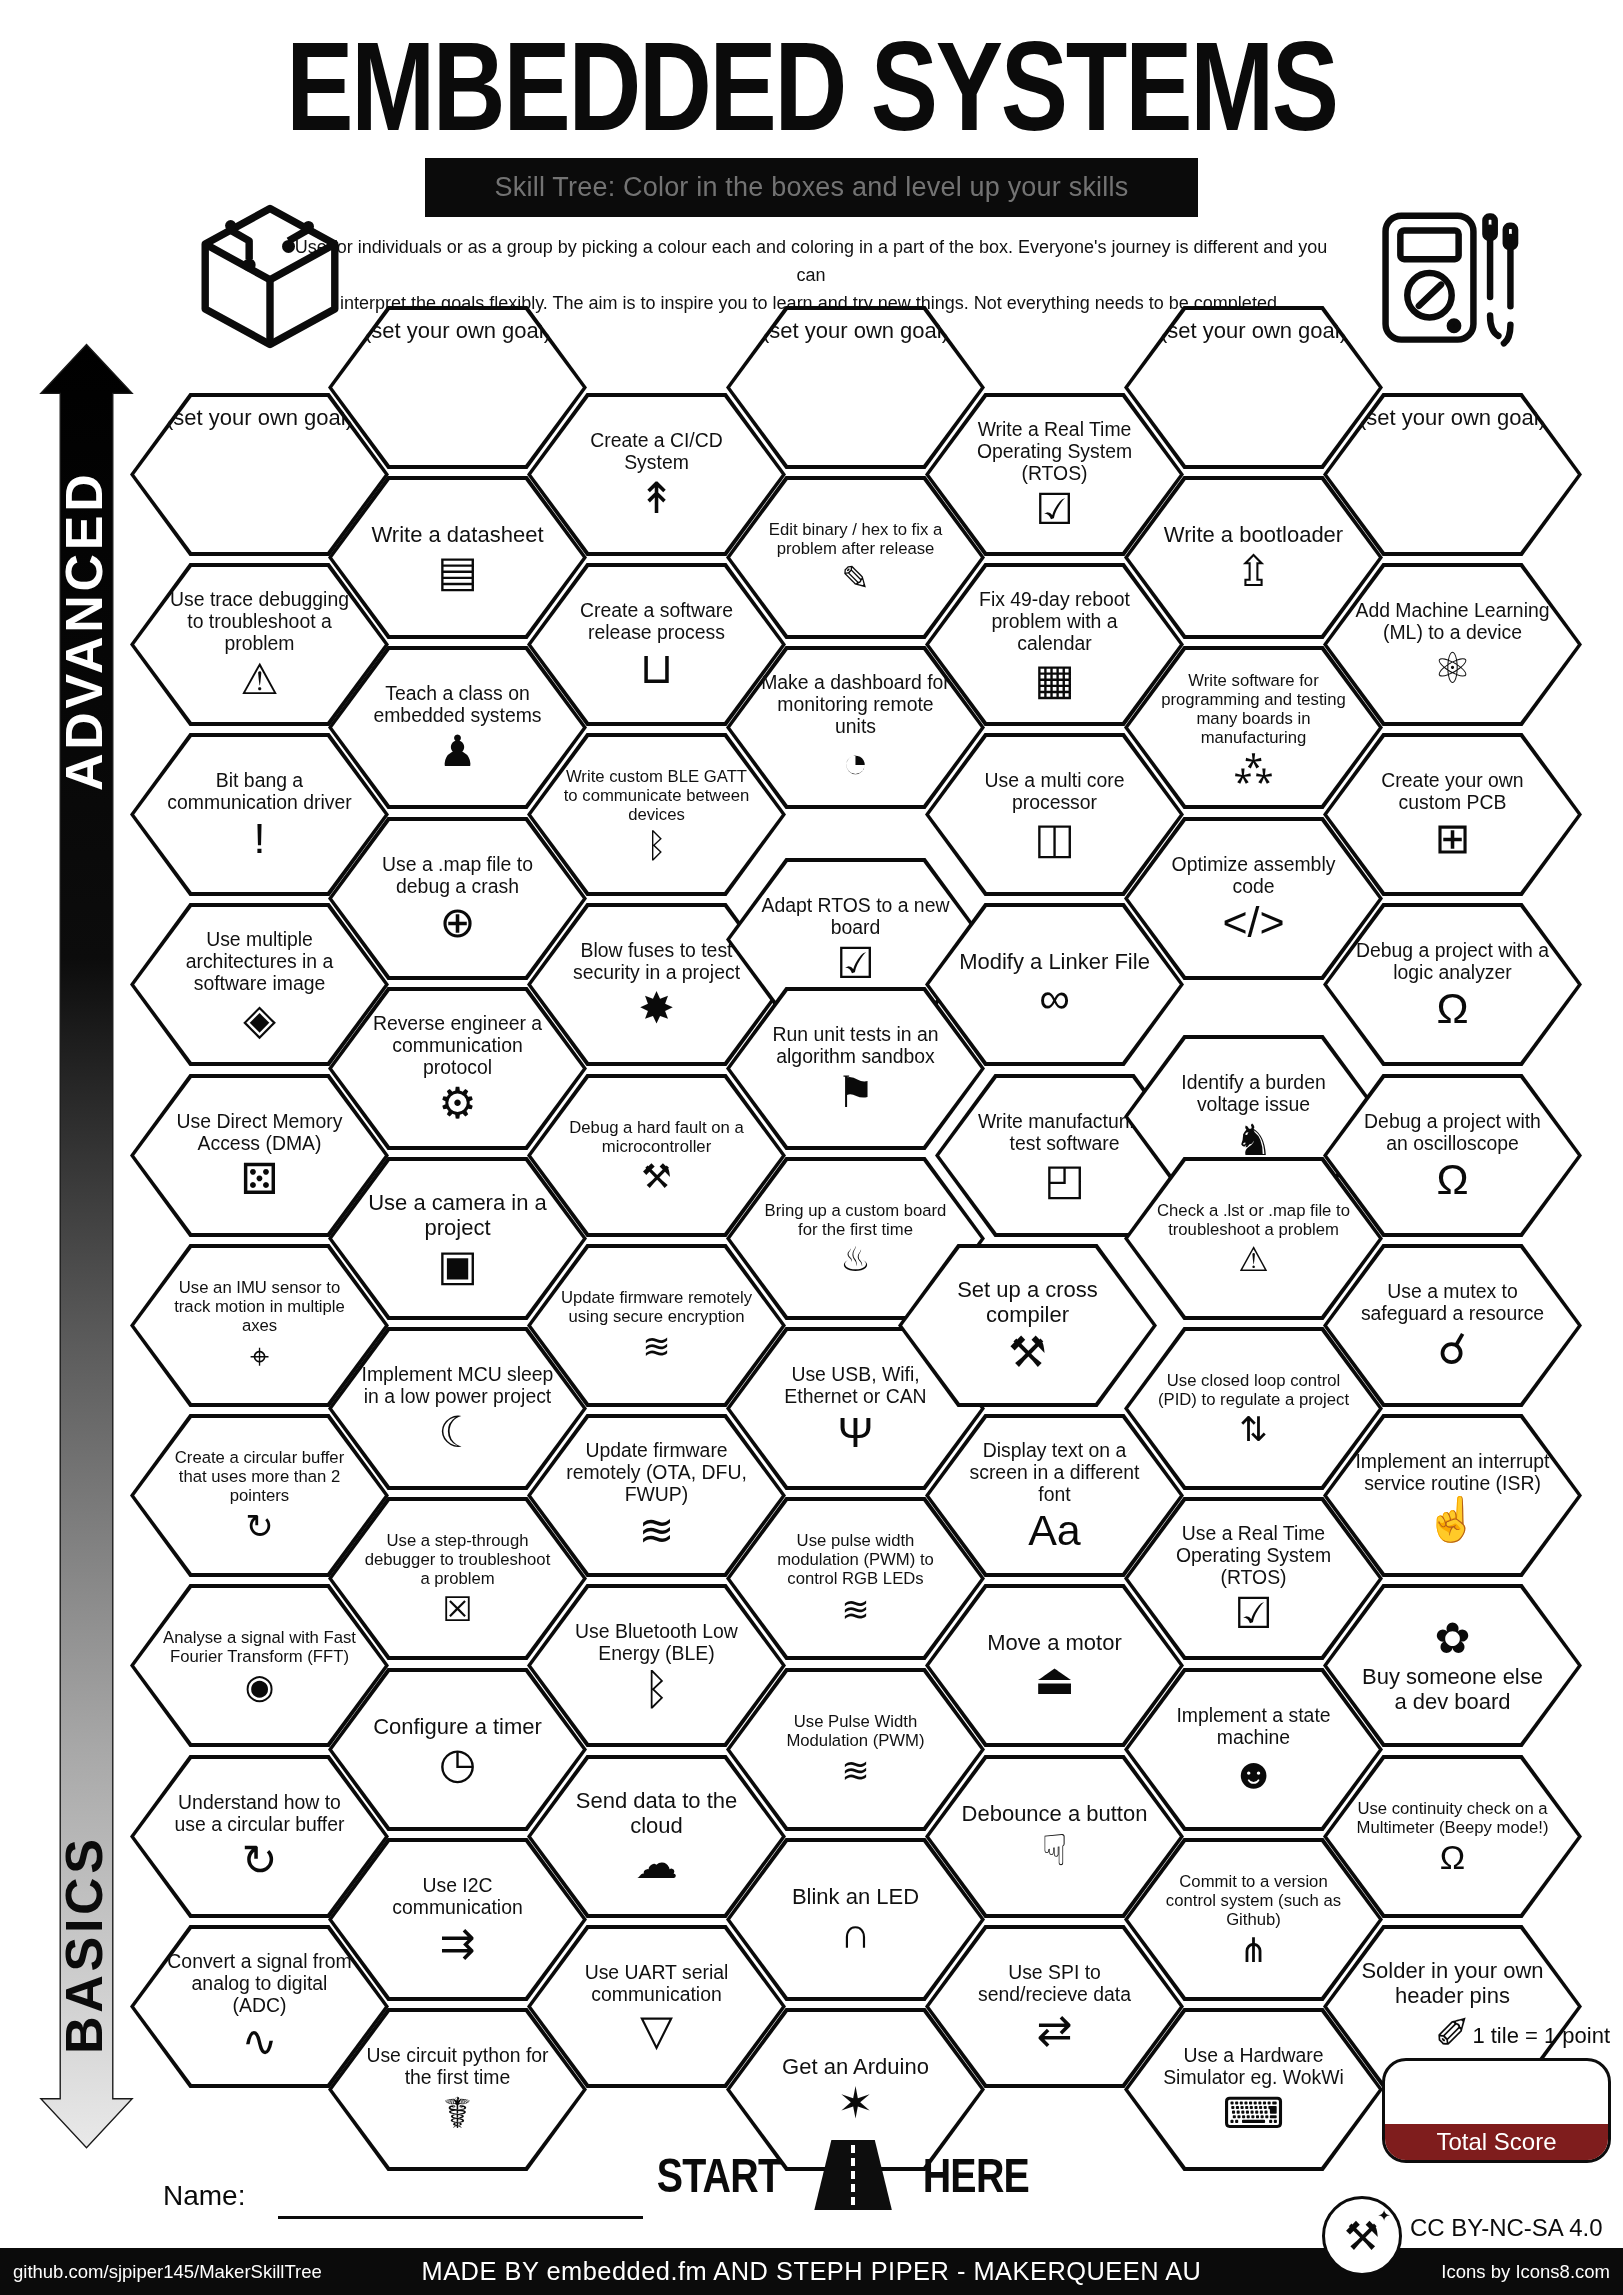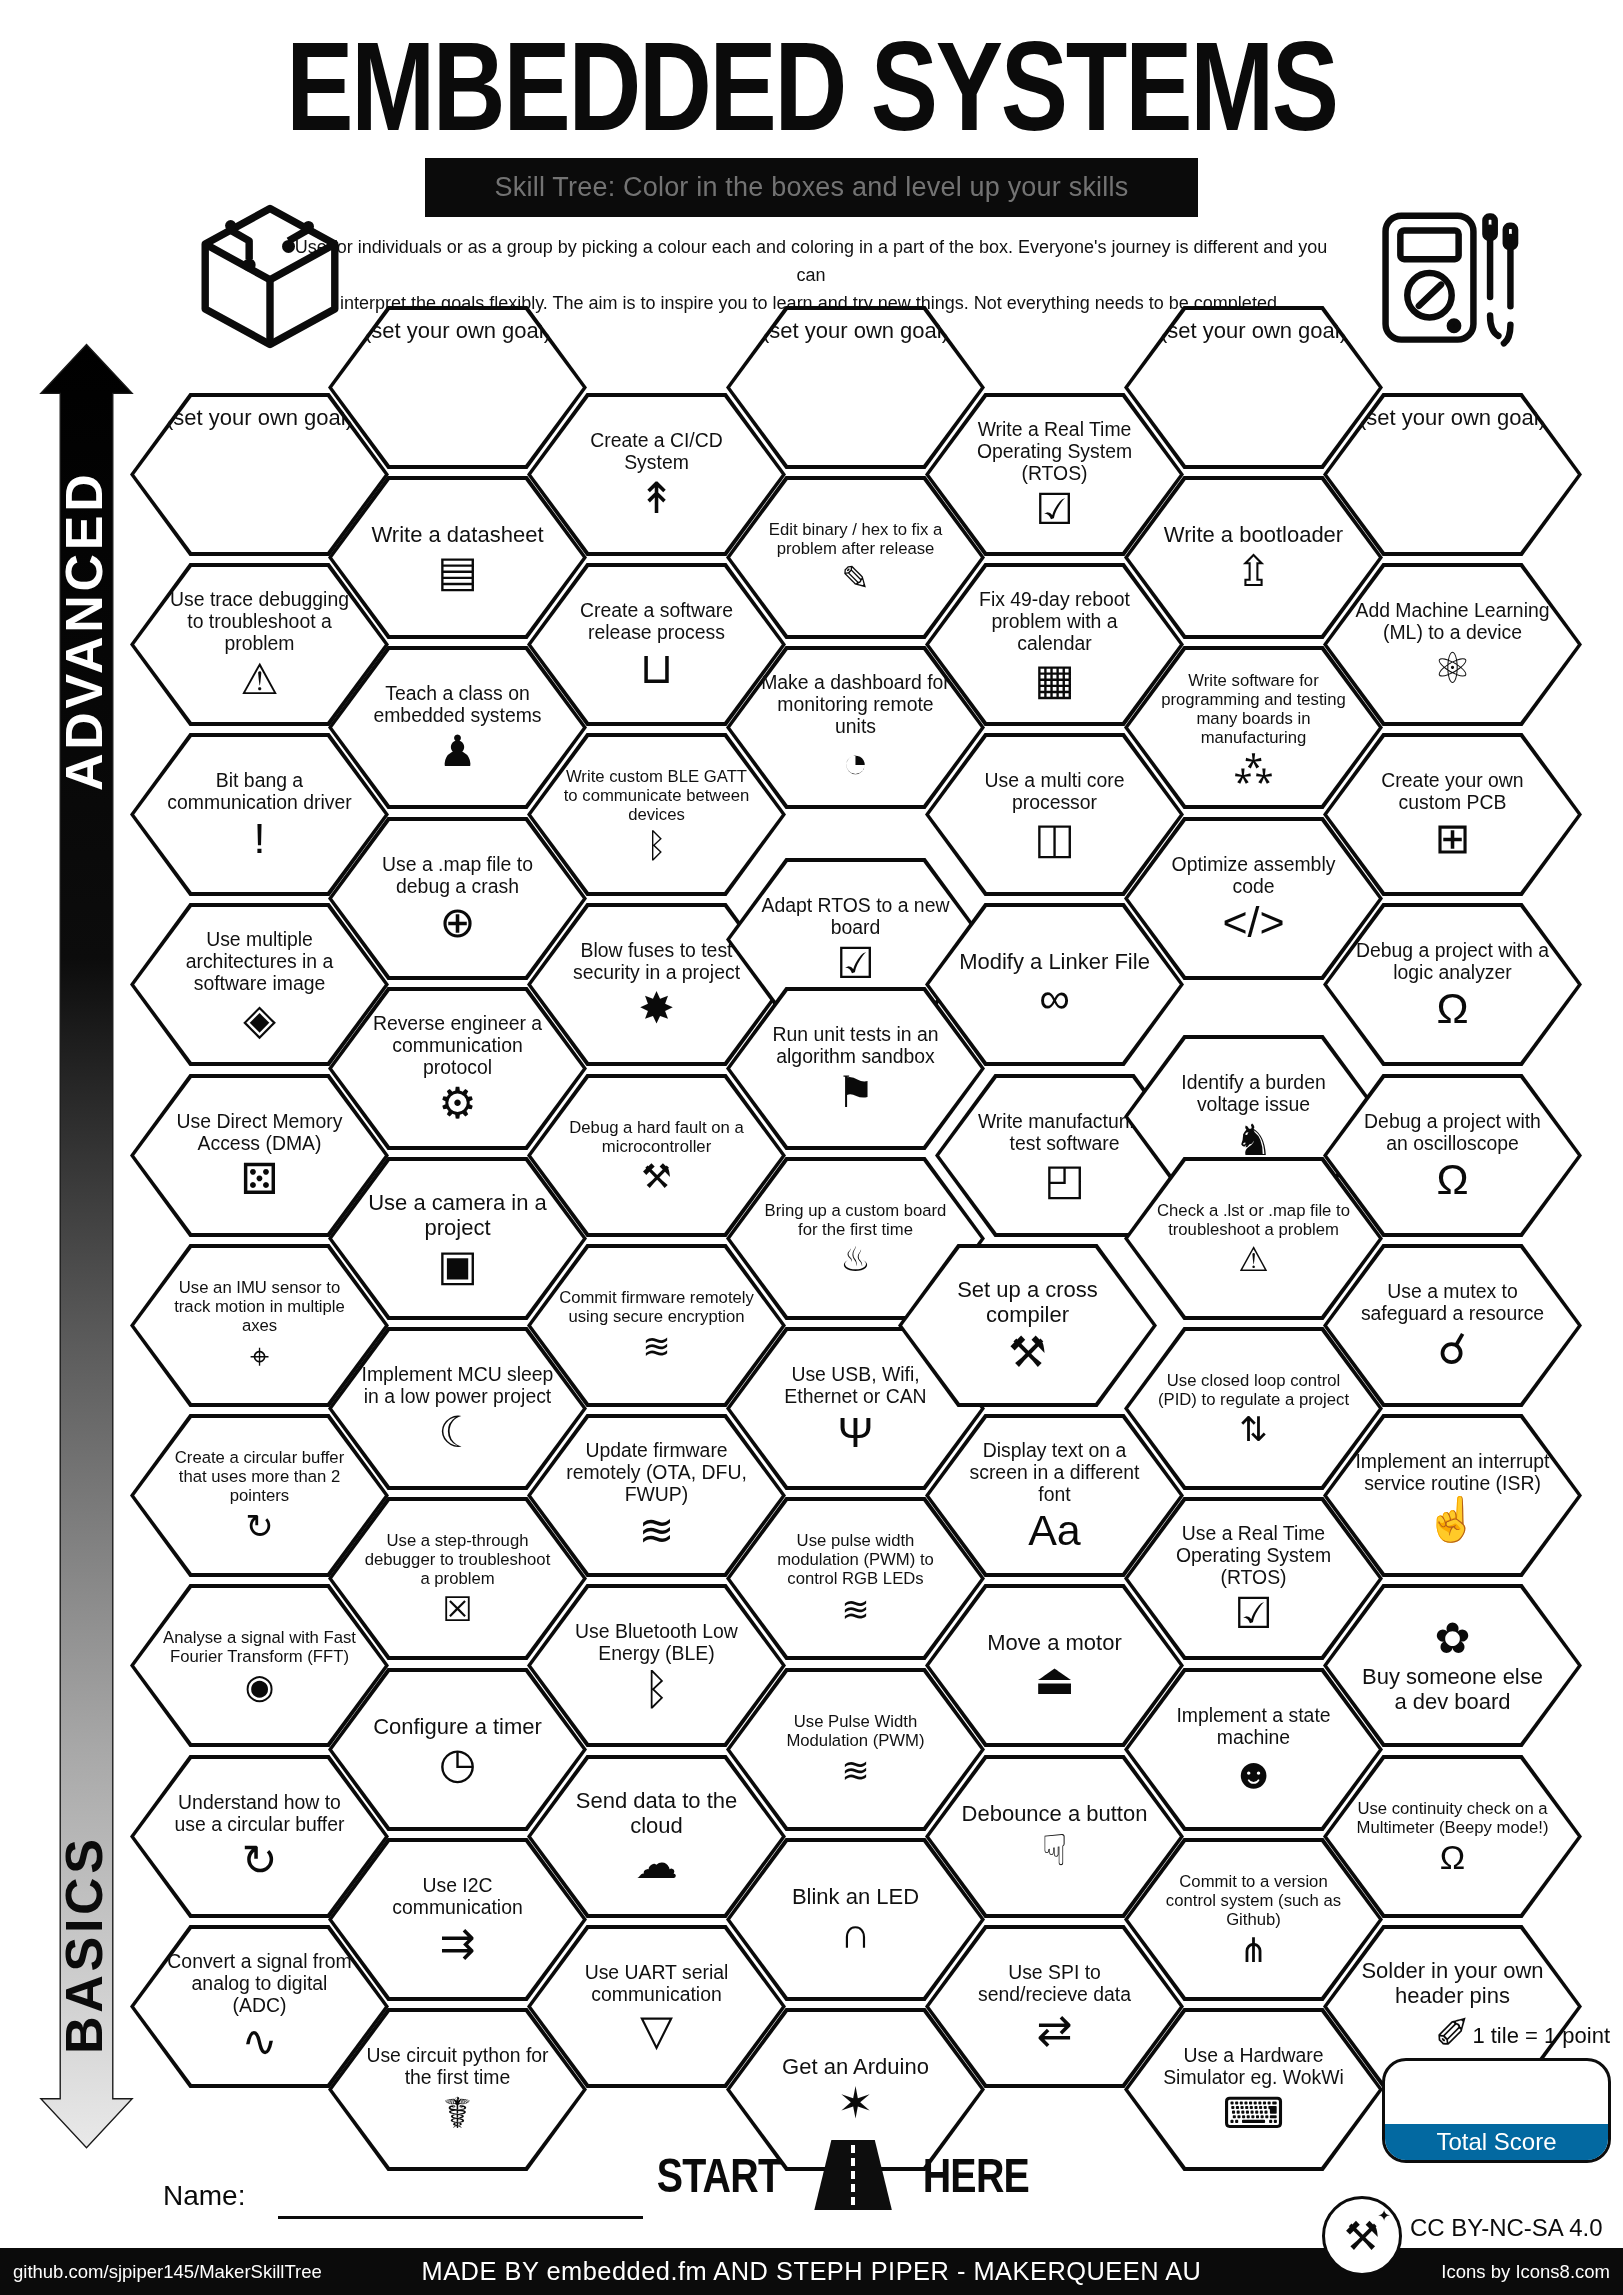"Commit firmware remotely using secure" div.hex-label { text: Commit -> Update }
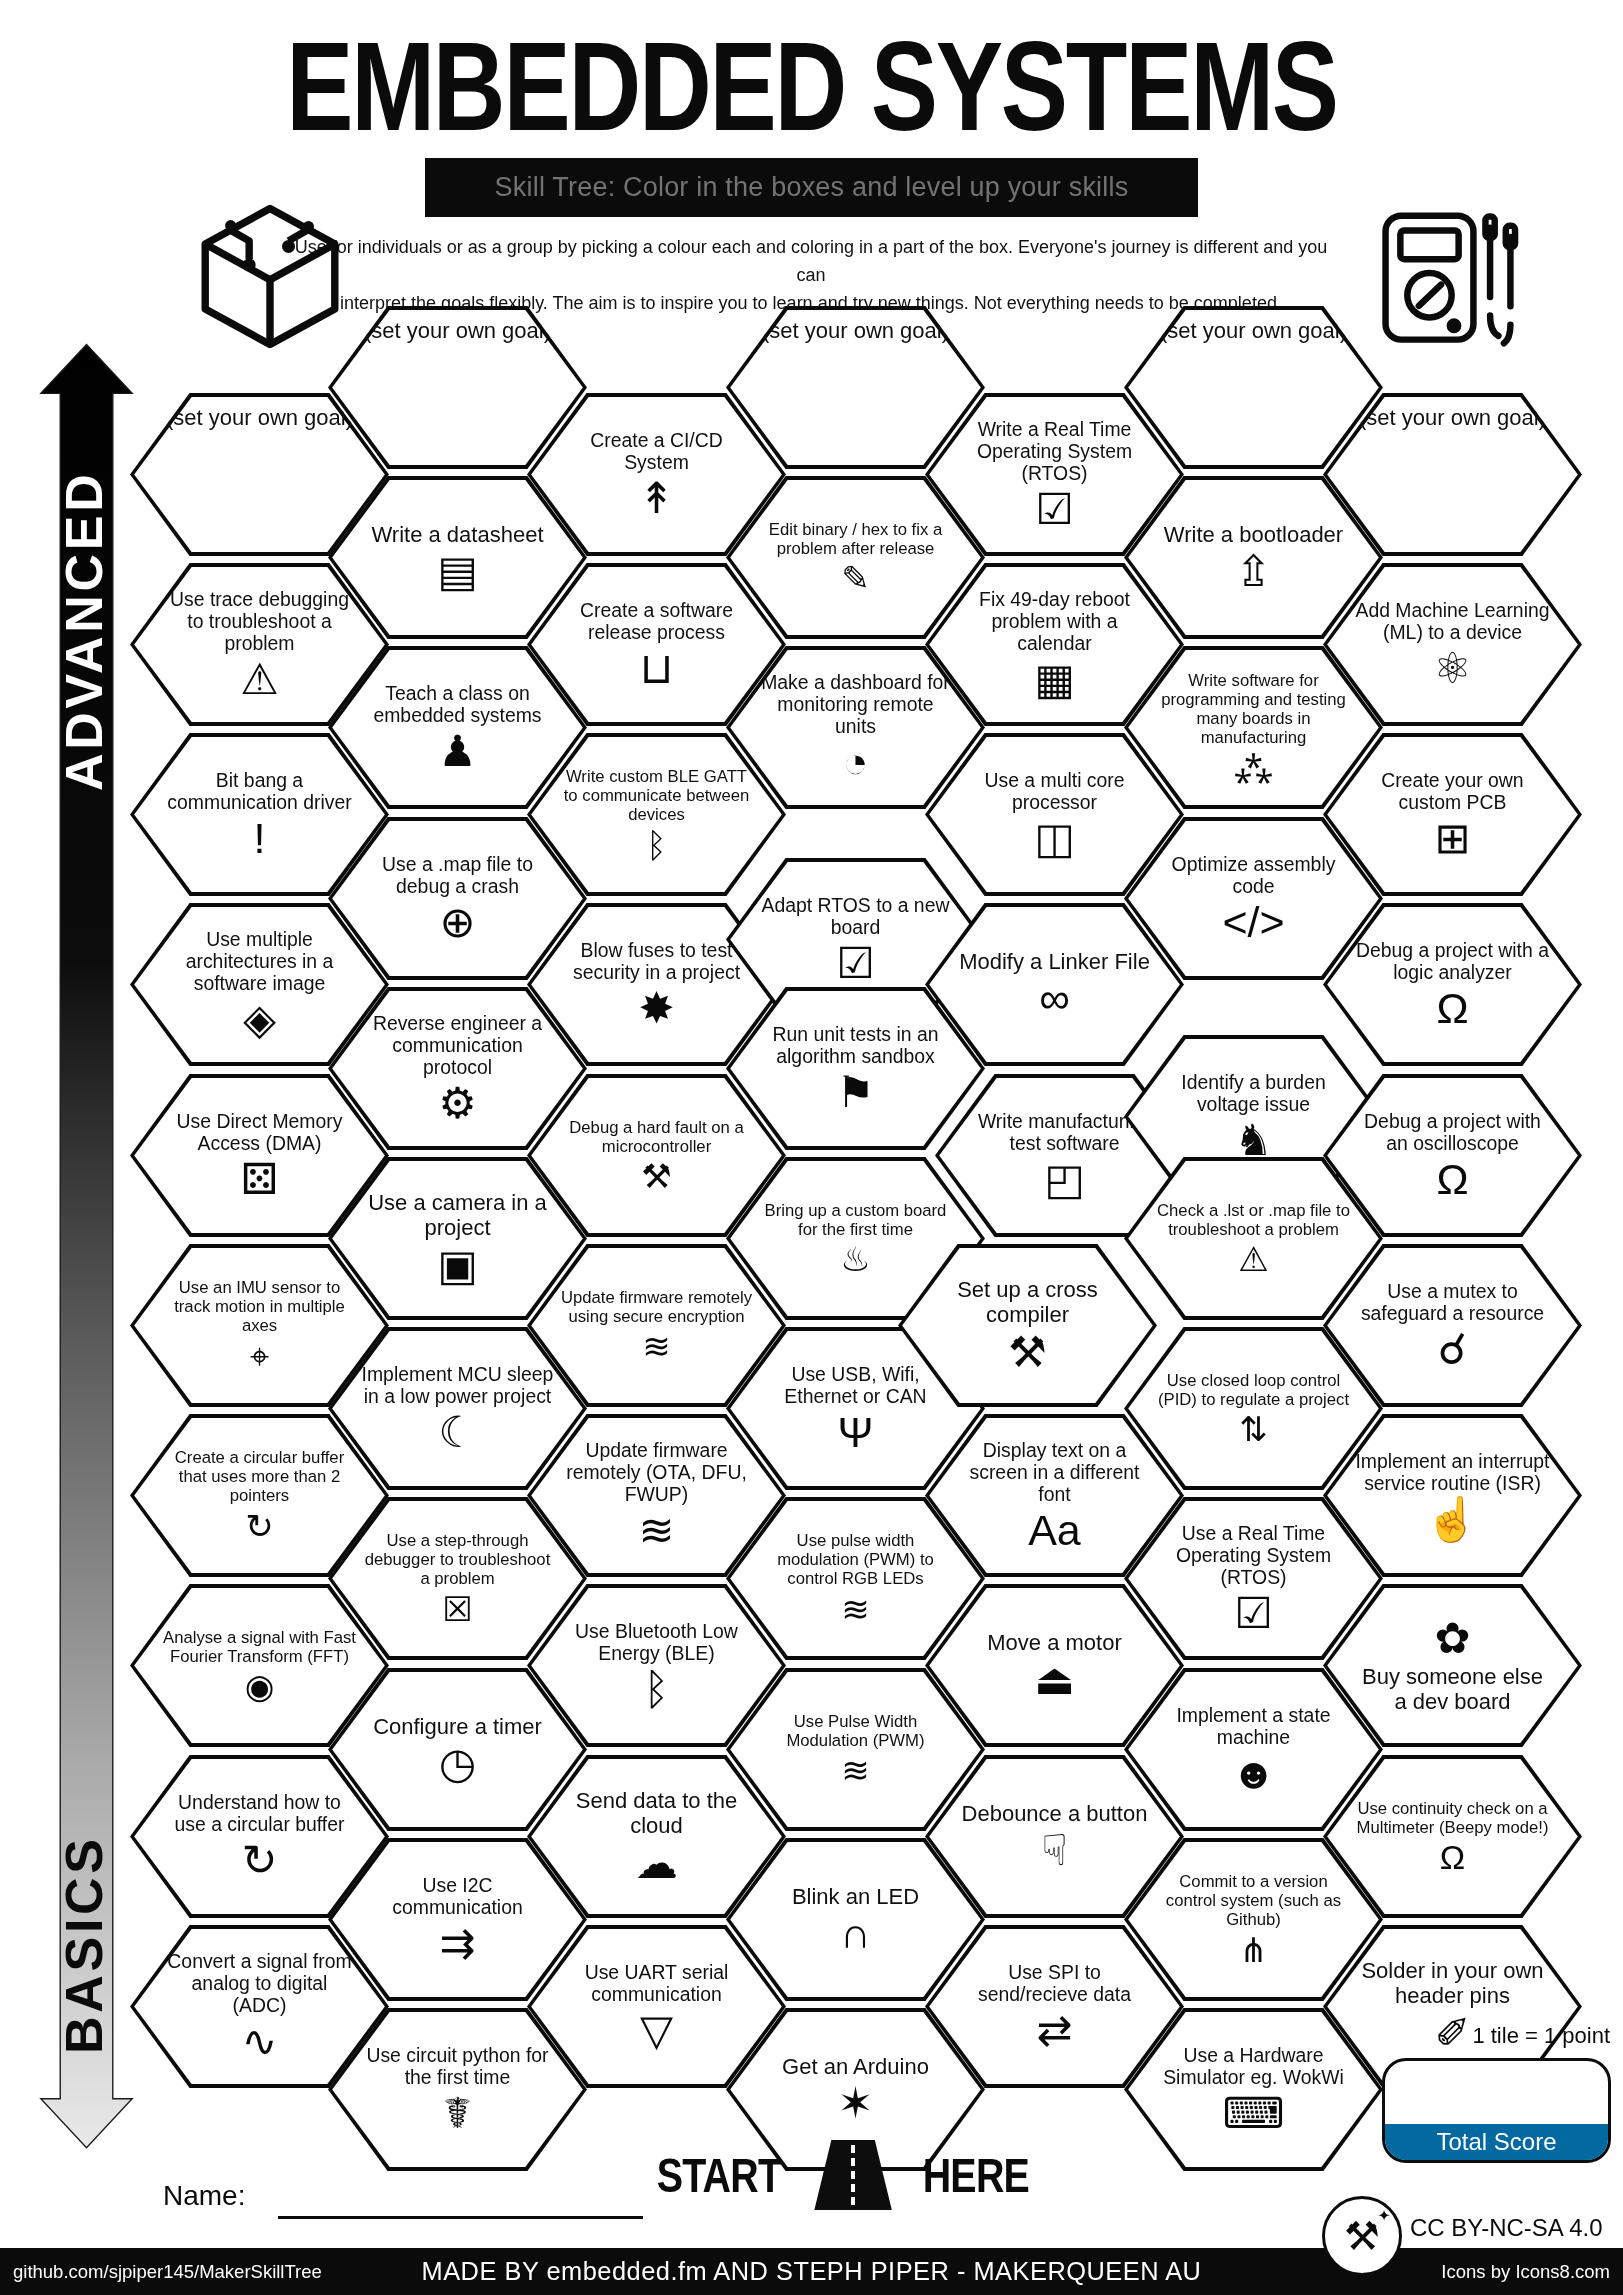"Total Score" .score-strip { background: #0369a1 -> #7f1d1d }
